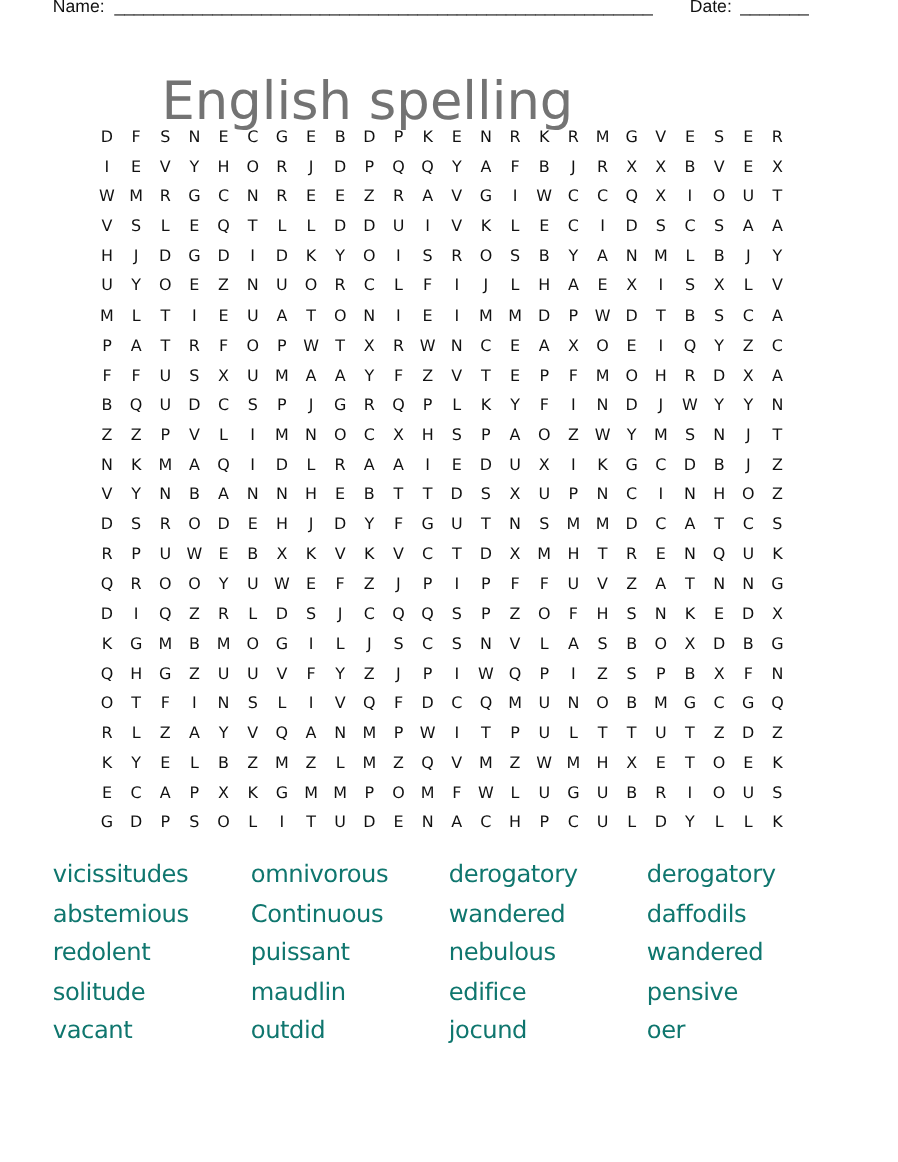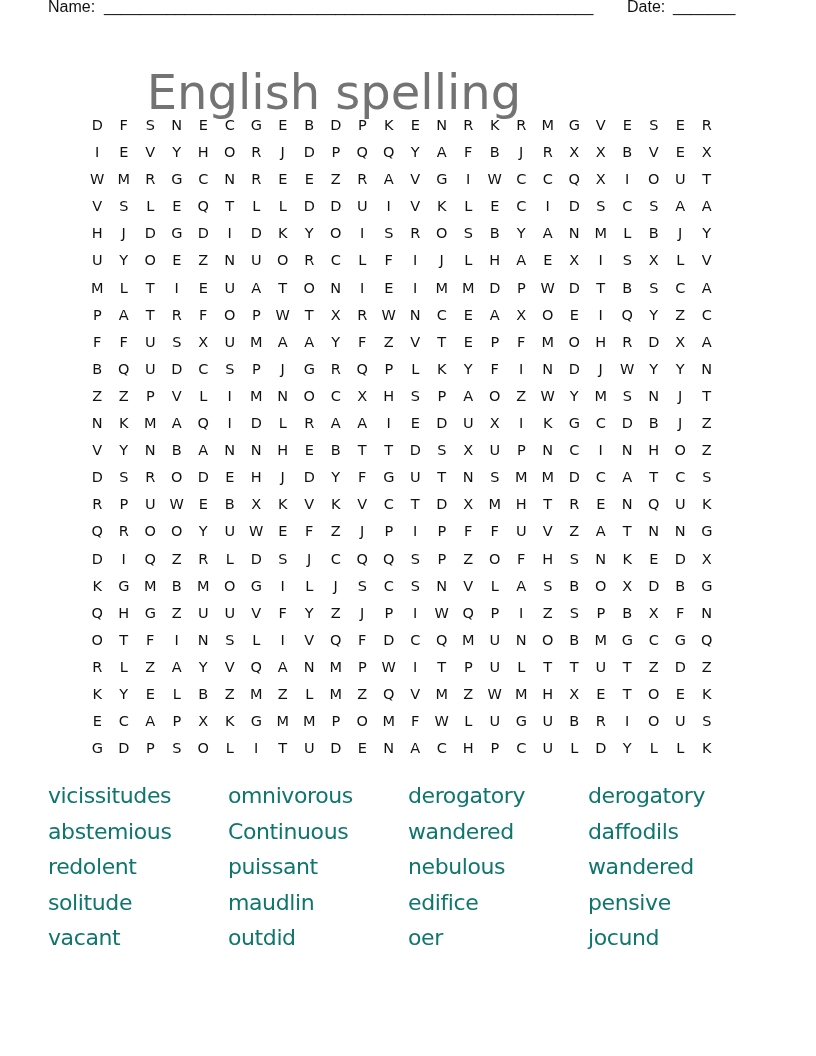"oer" span.word { order: before "jocund" -> after "jocund" }
